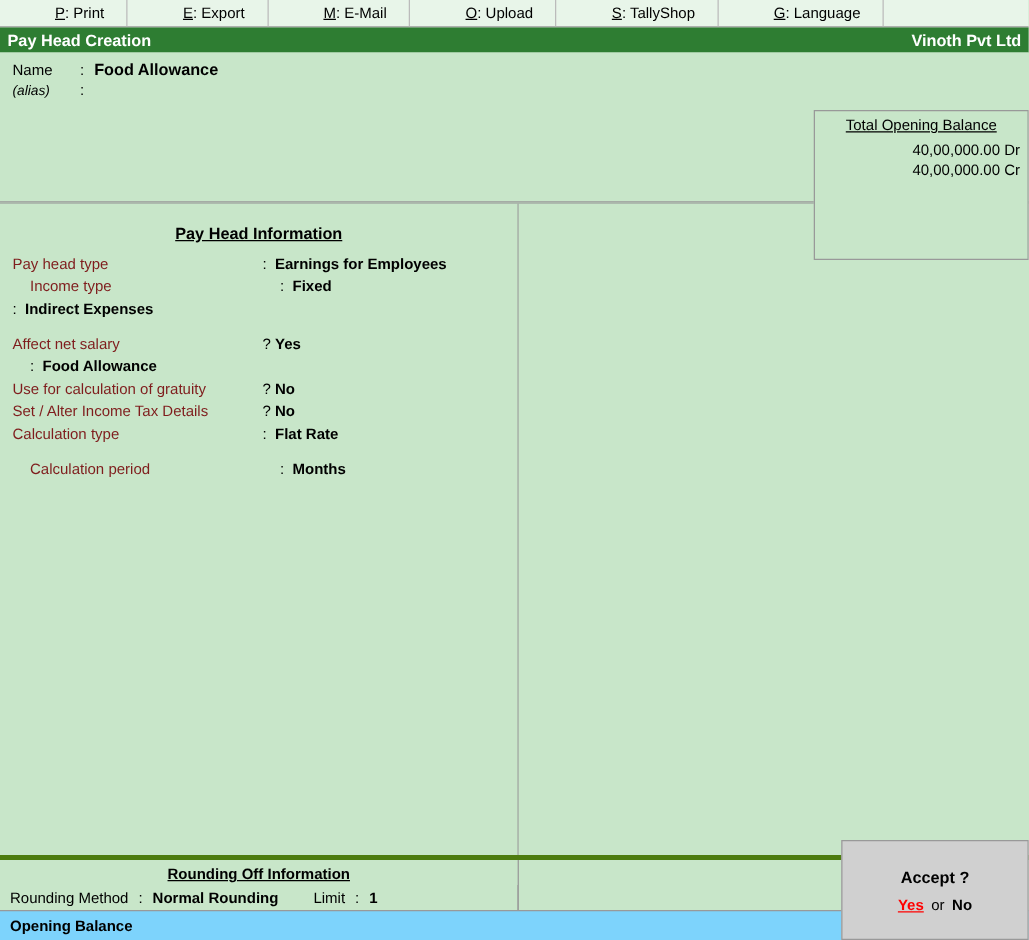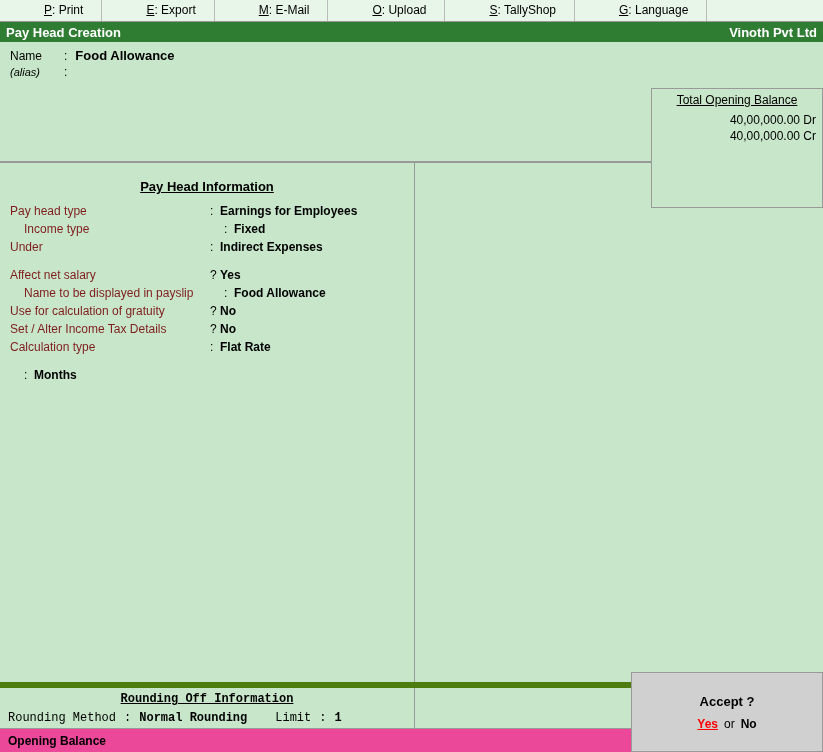"Under" span.info-label { html: <span>Under</span> -> none }
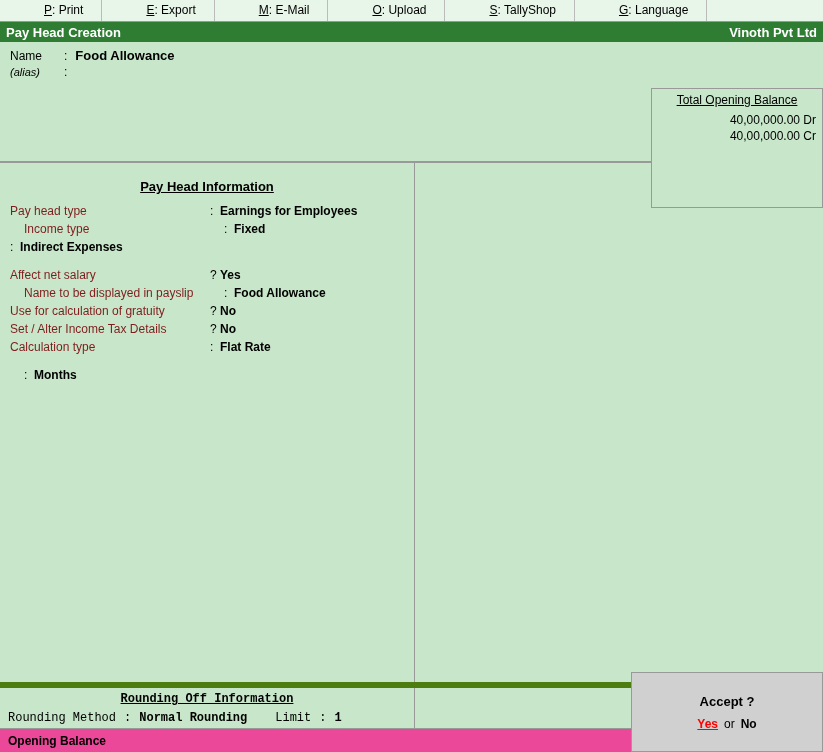"Name to be displayed in" span.info-label { html: <span>Name to be displayed in payslip</span> -> none }
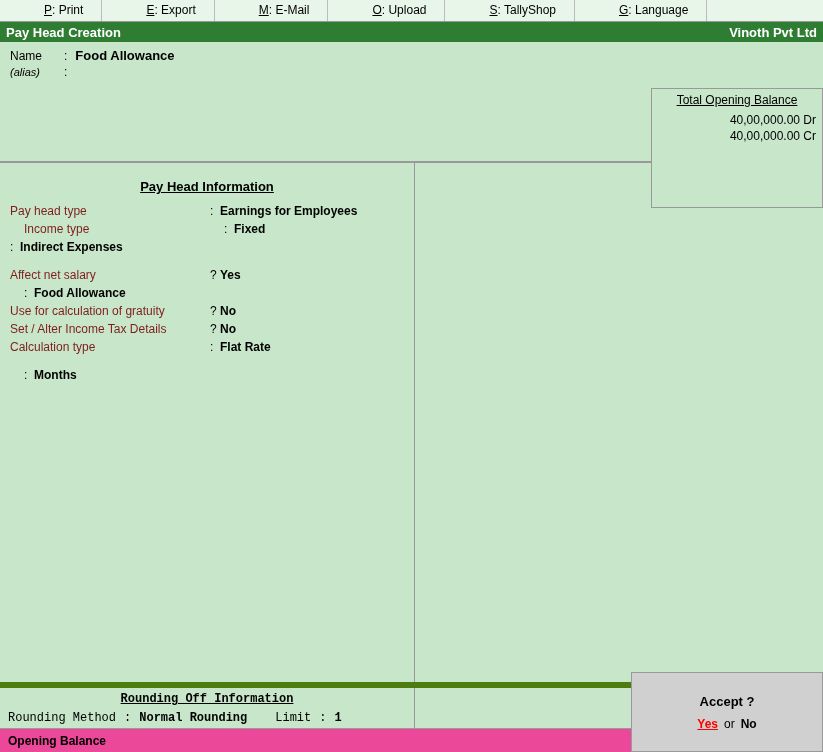"Calculation period" span.info-label { html: none -> <span>Calculation period</span> }
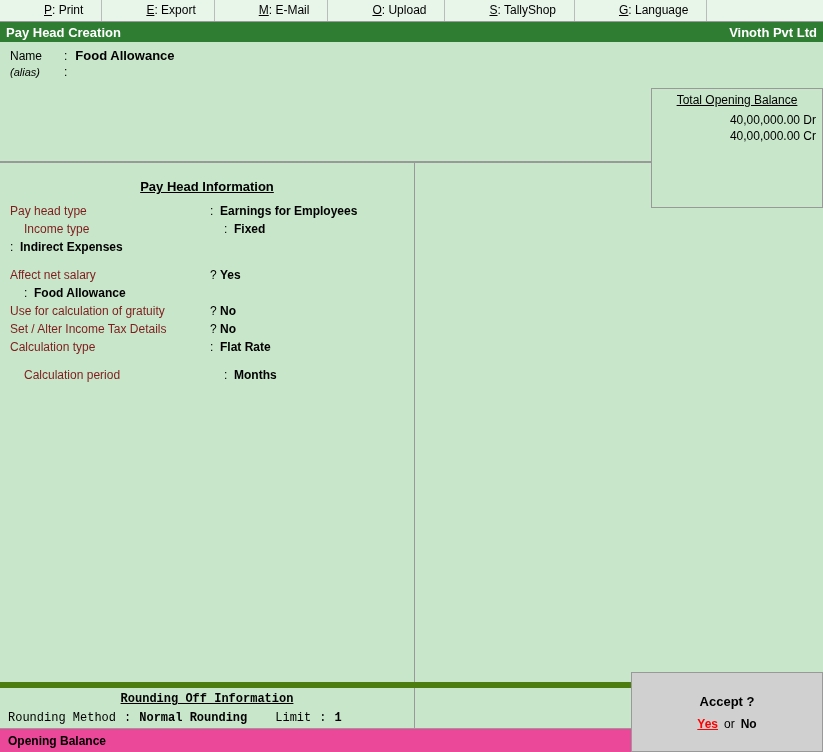"Rounding Off Information" div { border-top: 6px solid #4d7c0f -> 4px solid #4d7c0f; font-family: Liberation Mono, monospace -> none }
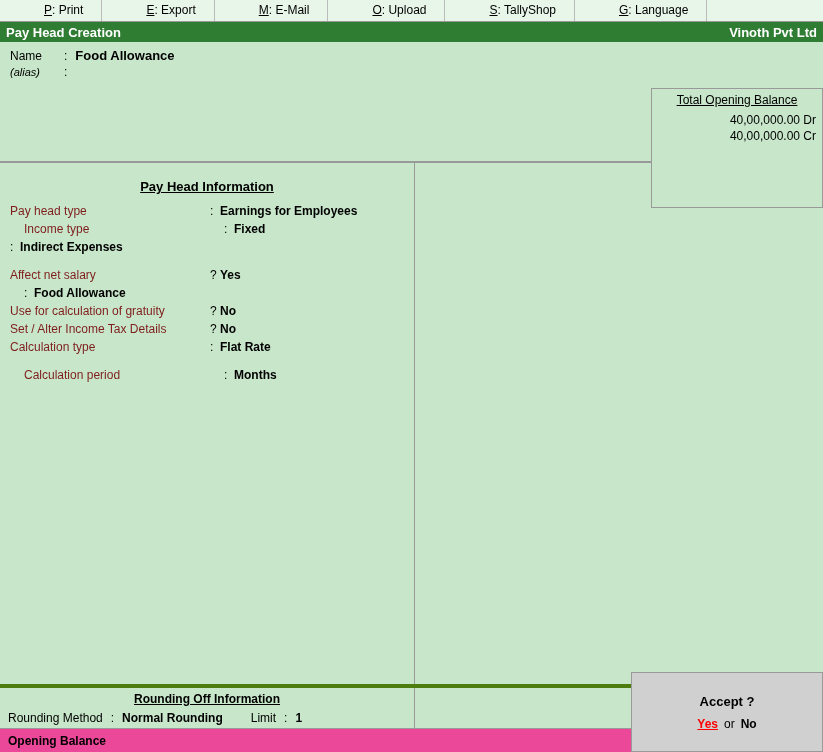"Accept ?" .accept-dialog { width: 192px -> 150px }
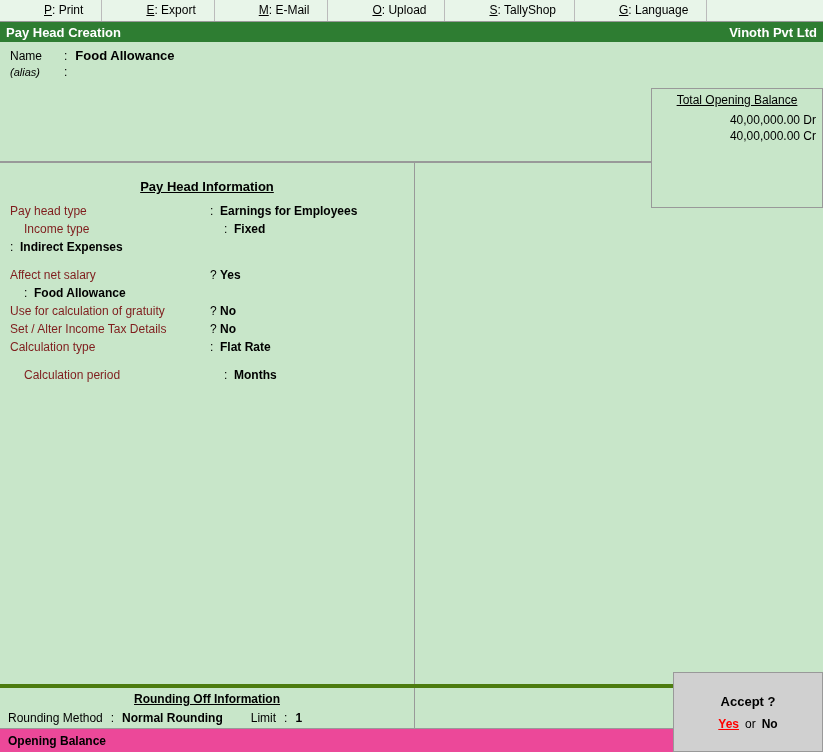"Opening Balance" .opening-bar { background: #ec4899 -> #7dd3fc }
